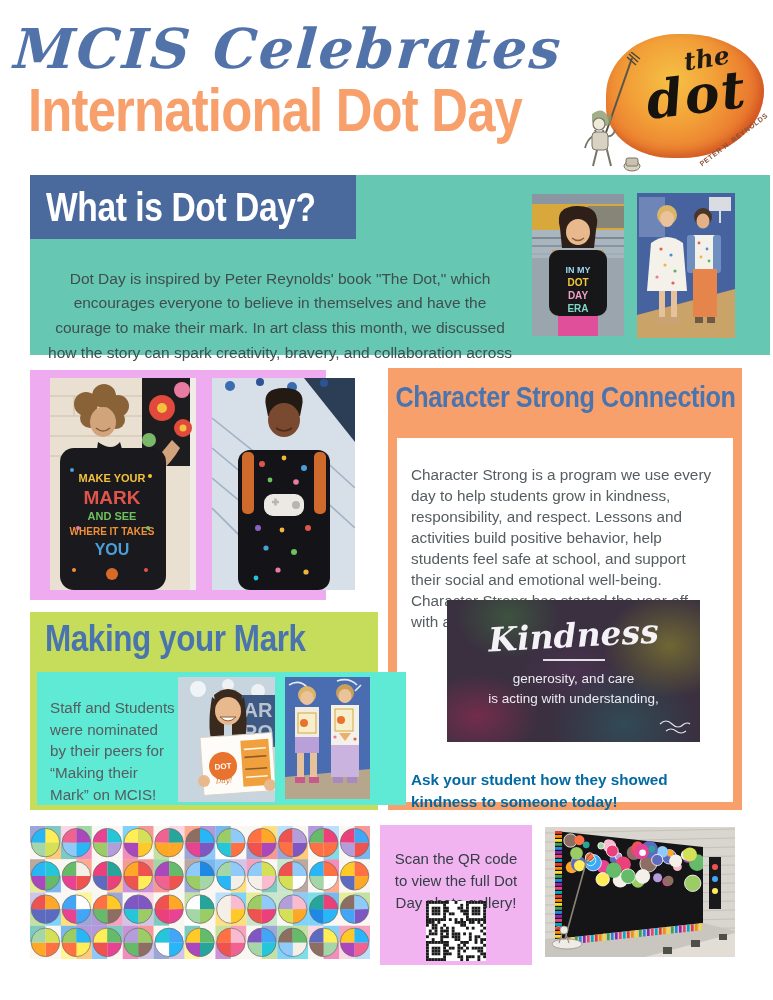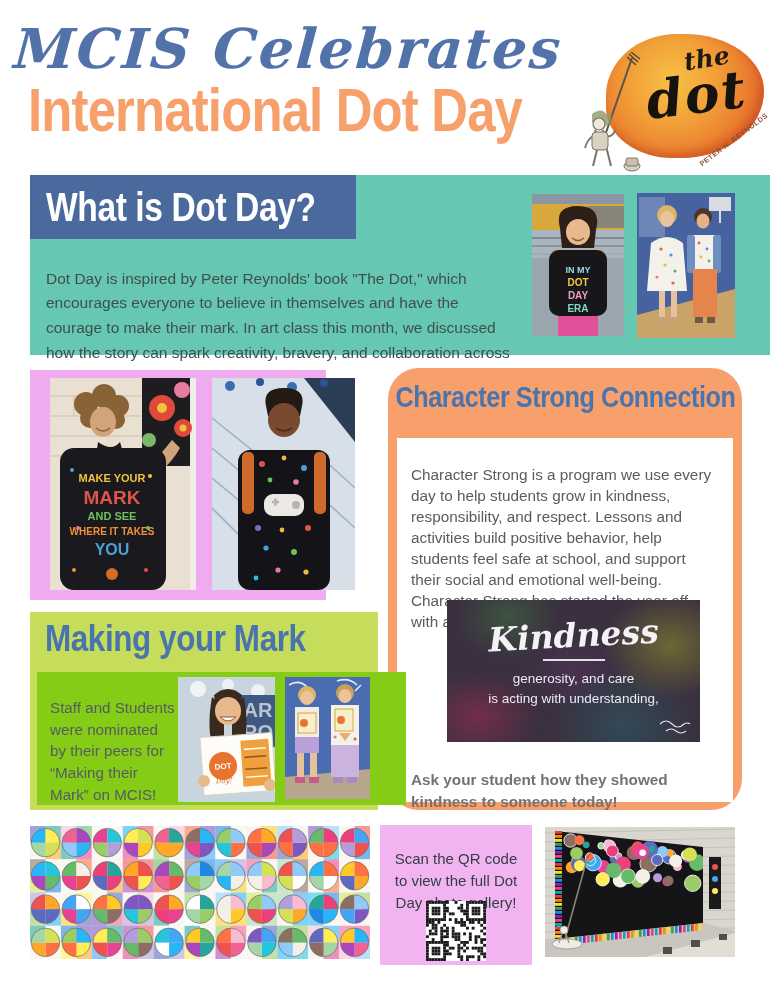"What is Dot Day?" .teal-section { text-align: none -> center }
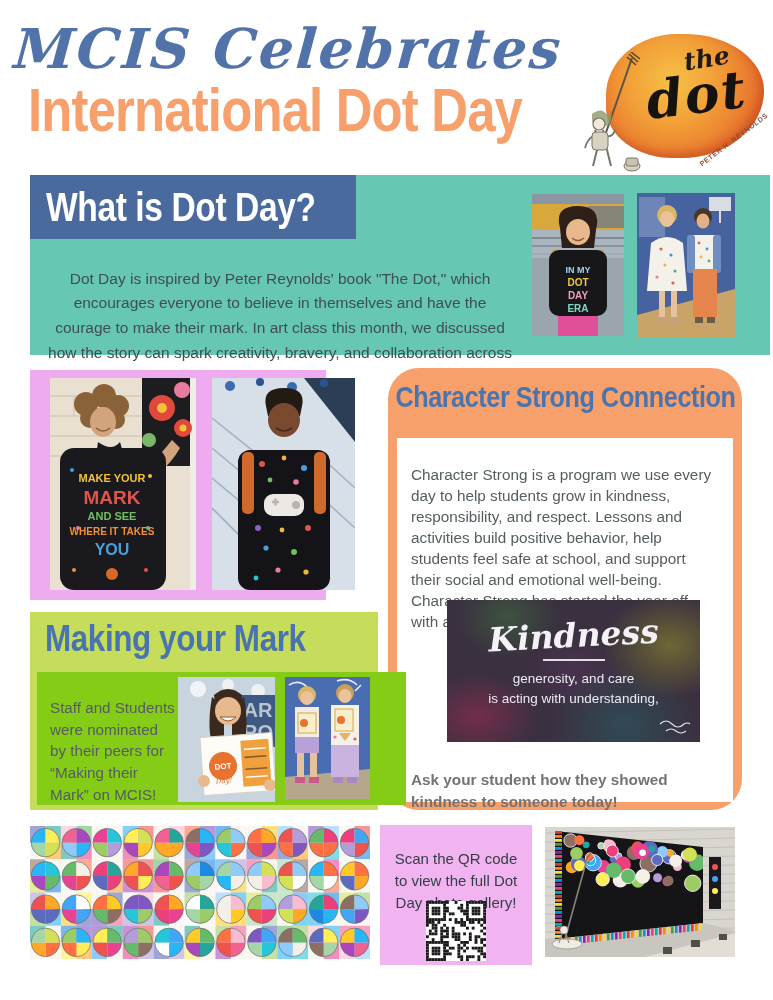"Character Strong Connection" .orange-panel { border-radius: 31px -> none }
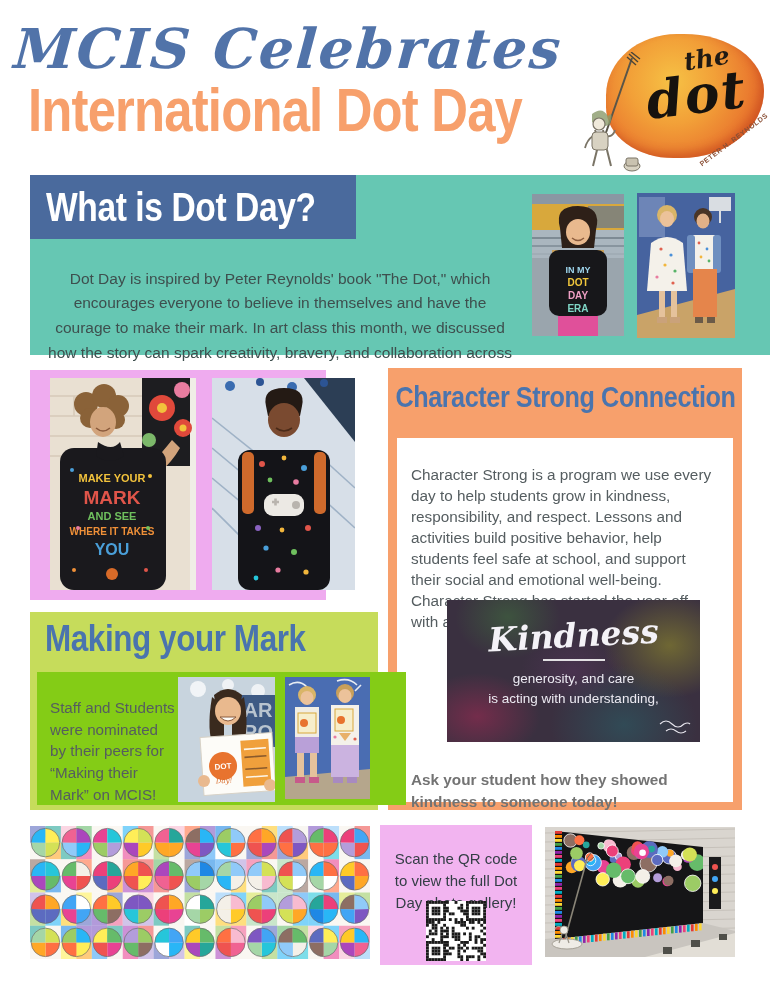"Staff and Students were nominated" .mm-card { background: #84cc16 -> #5eead4 }
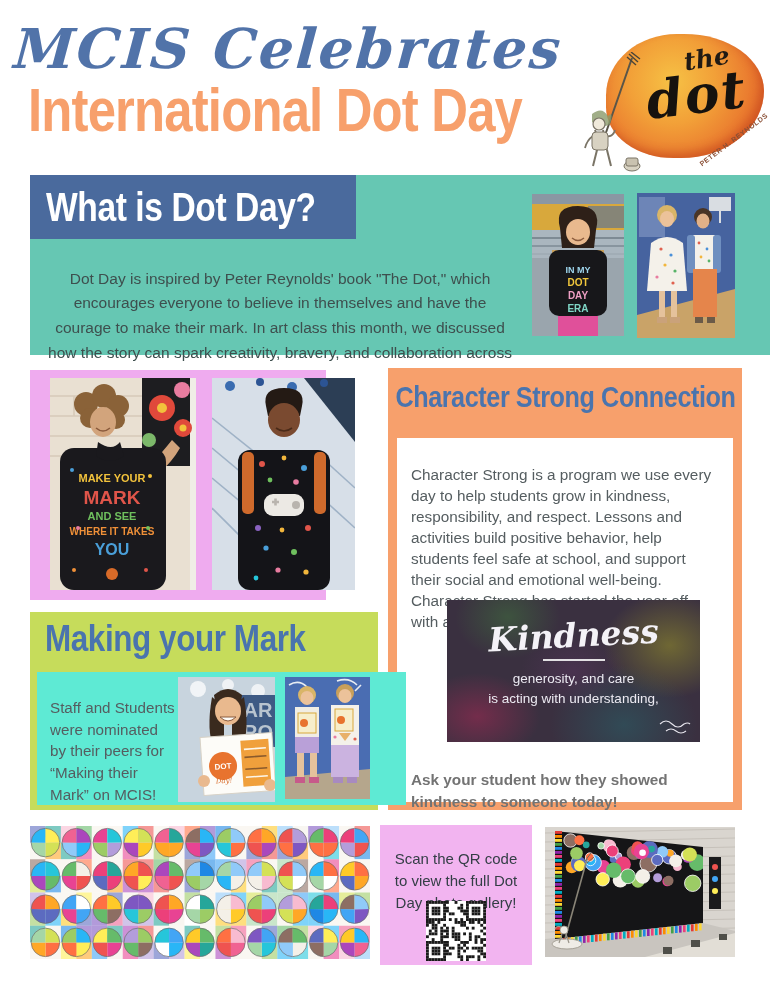"Ask your student how they" .cs-footer { color: #737373 -> #0369a1 }
